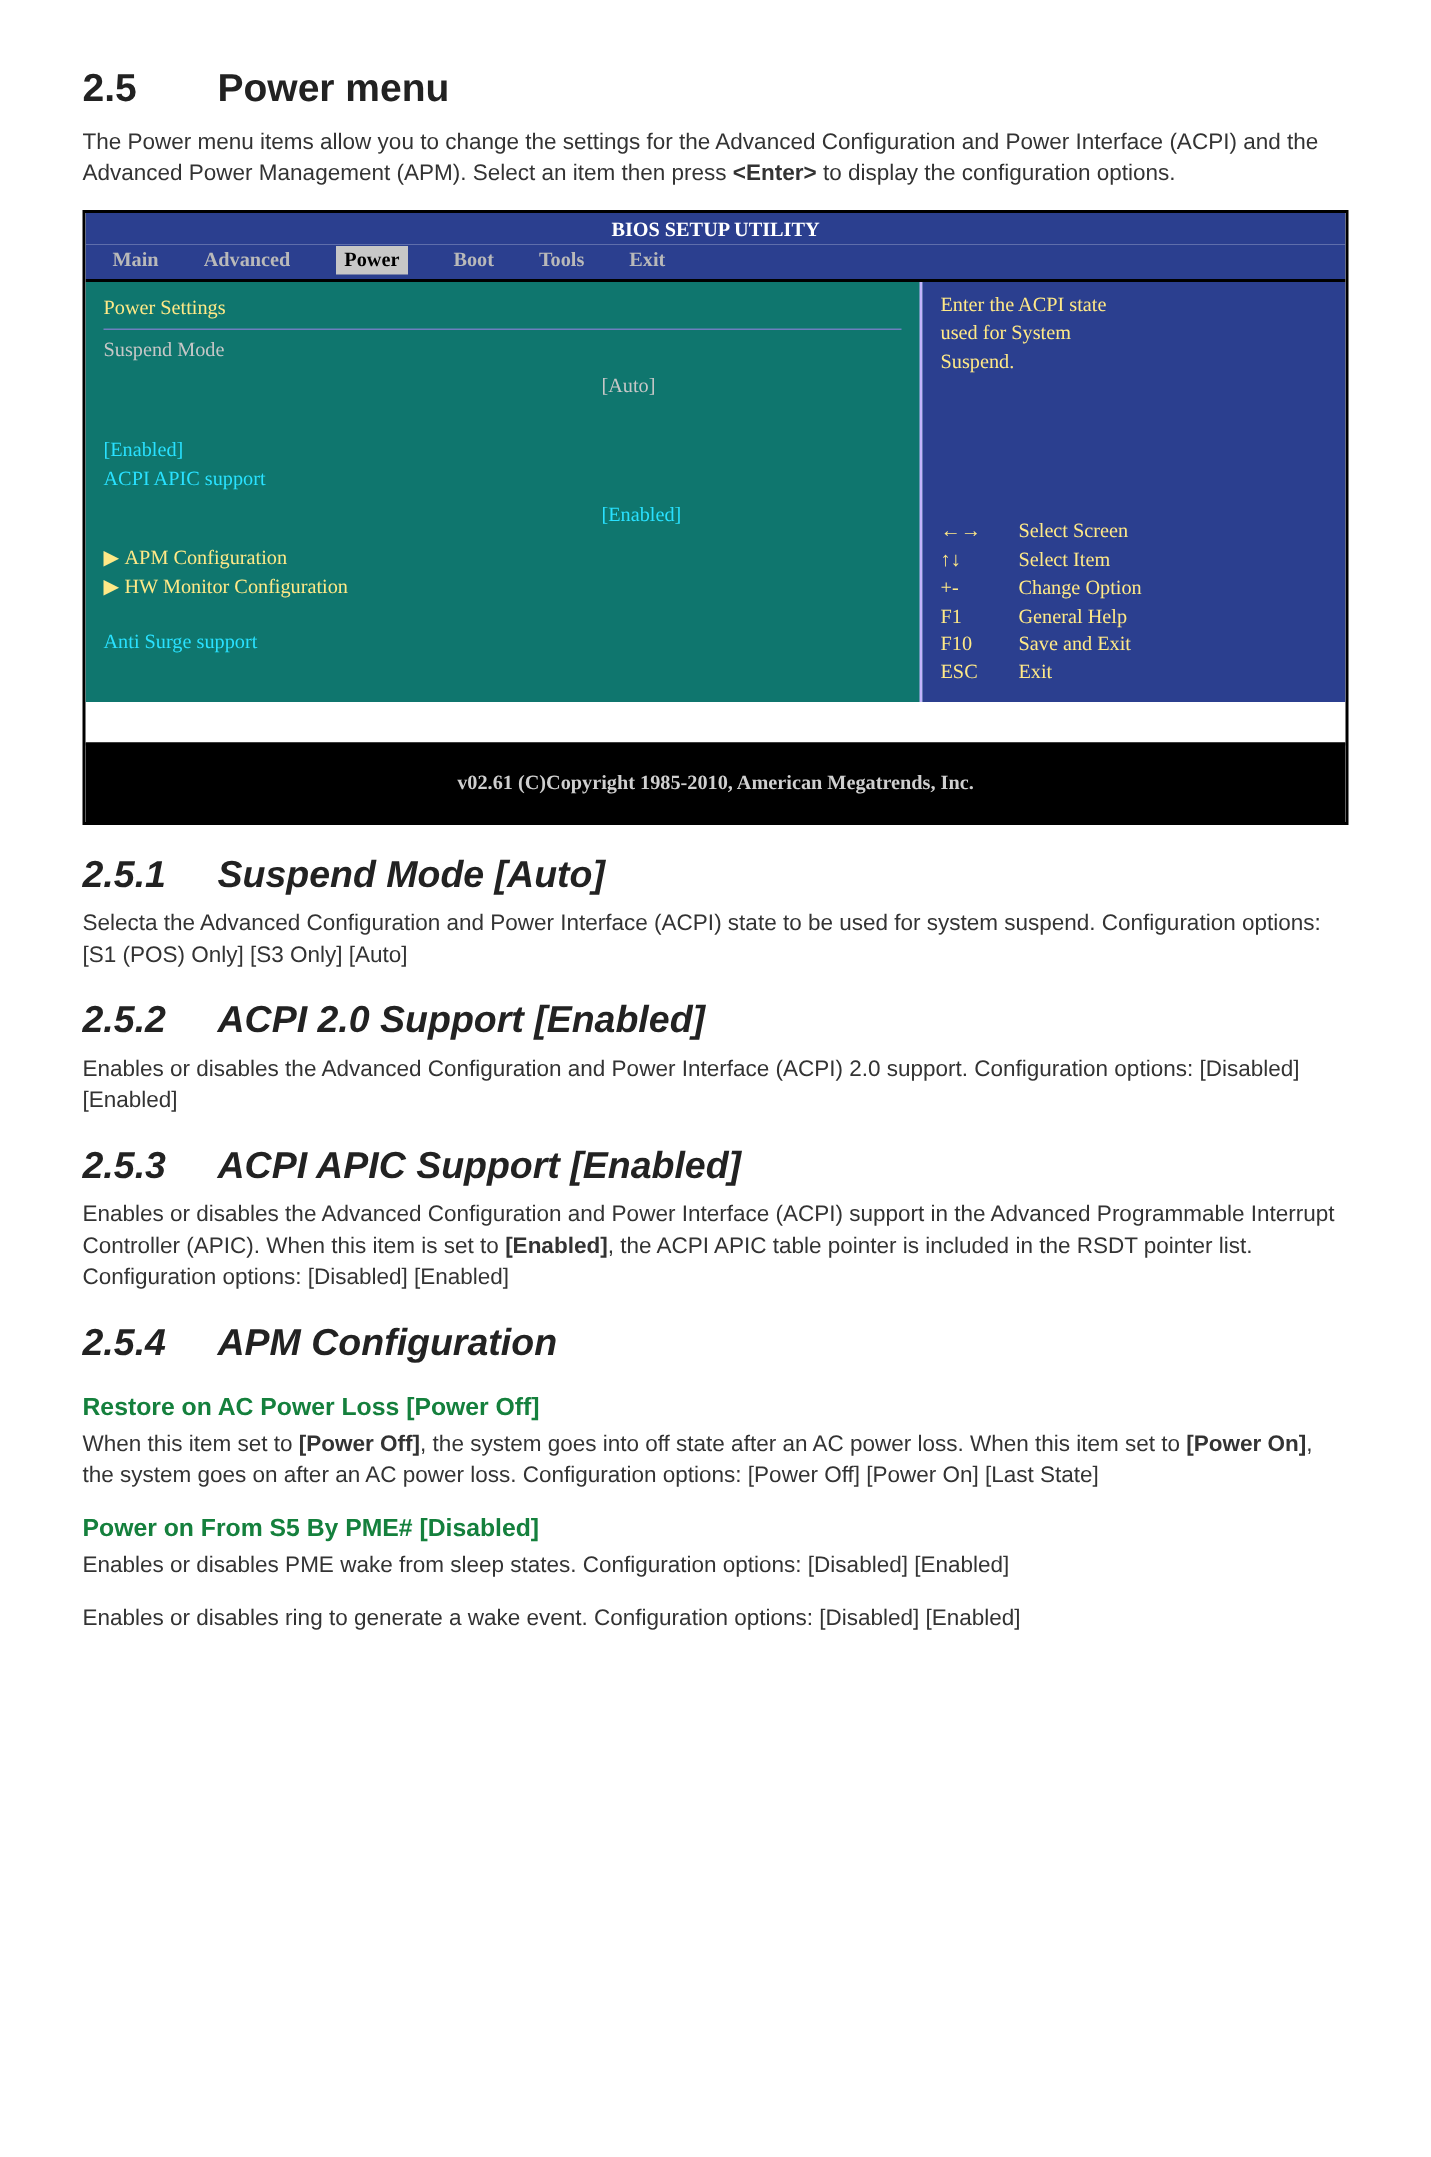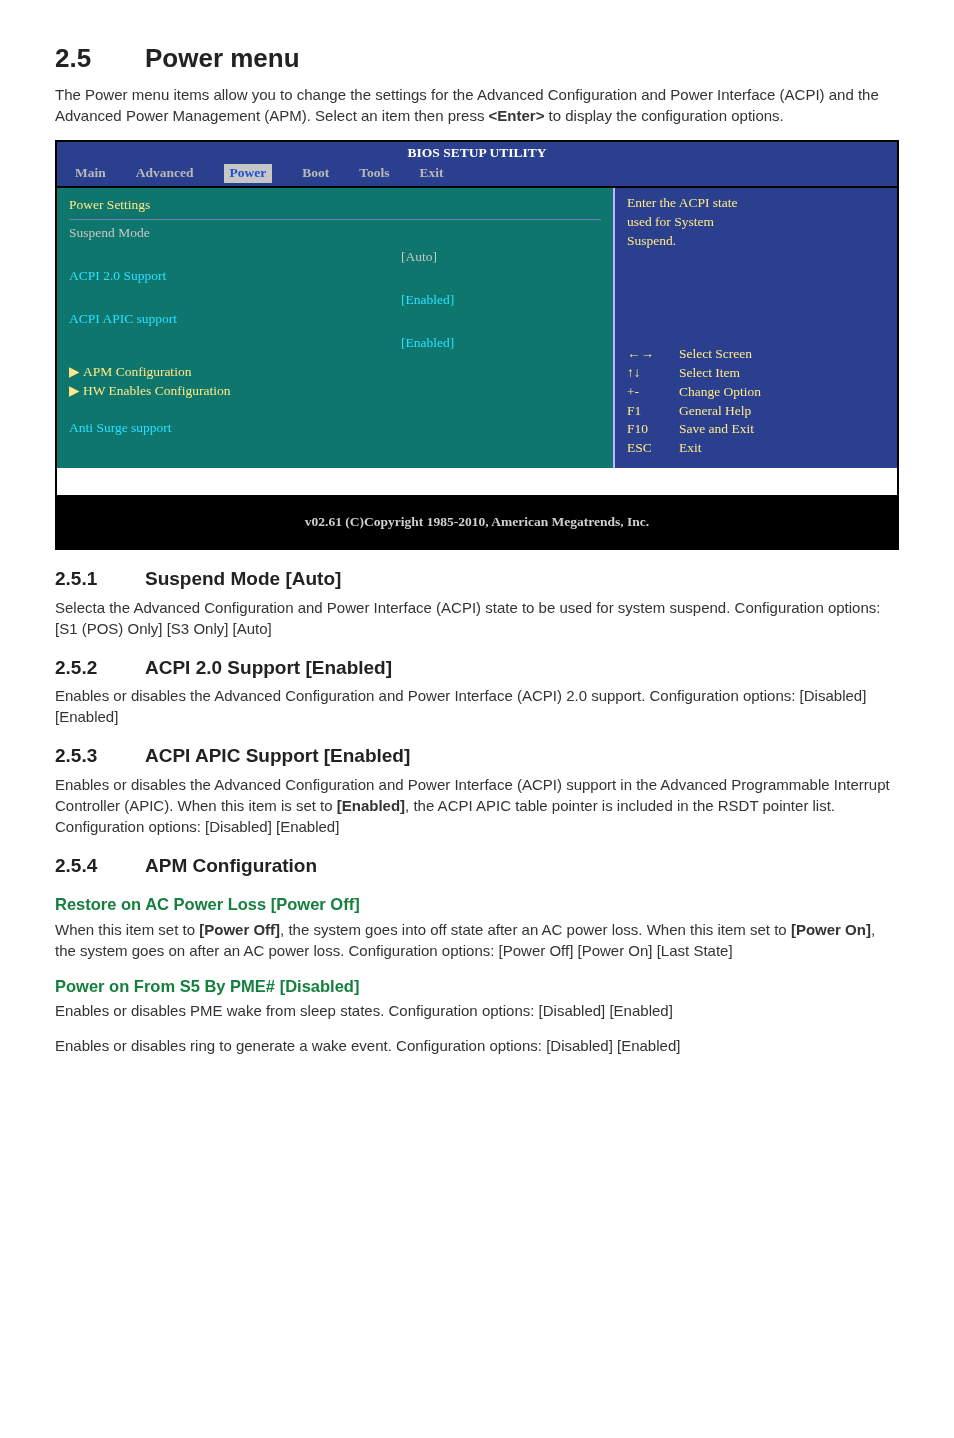"Power" .bios-tabs .active { color: #1d4ed8 -> #000000 }
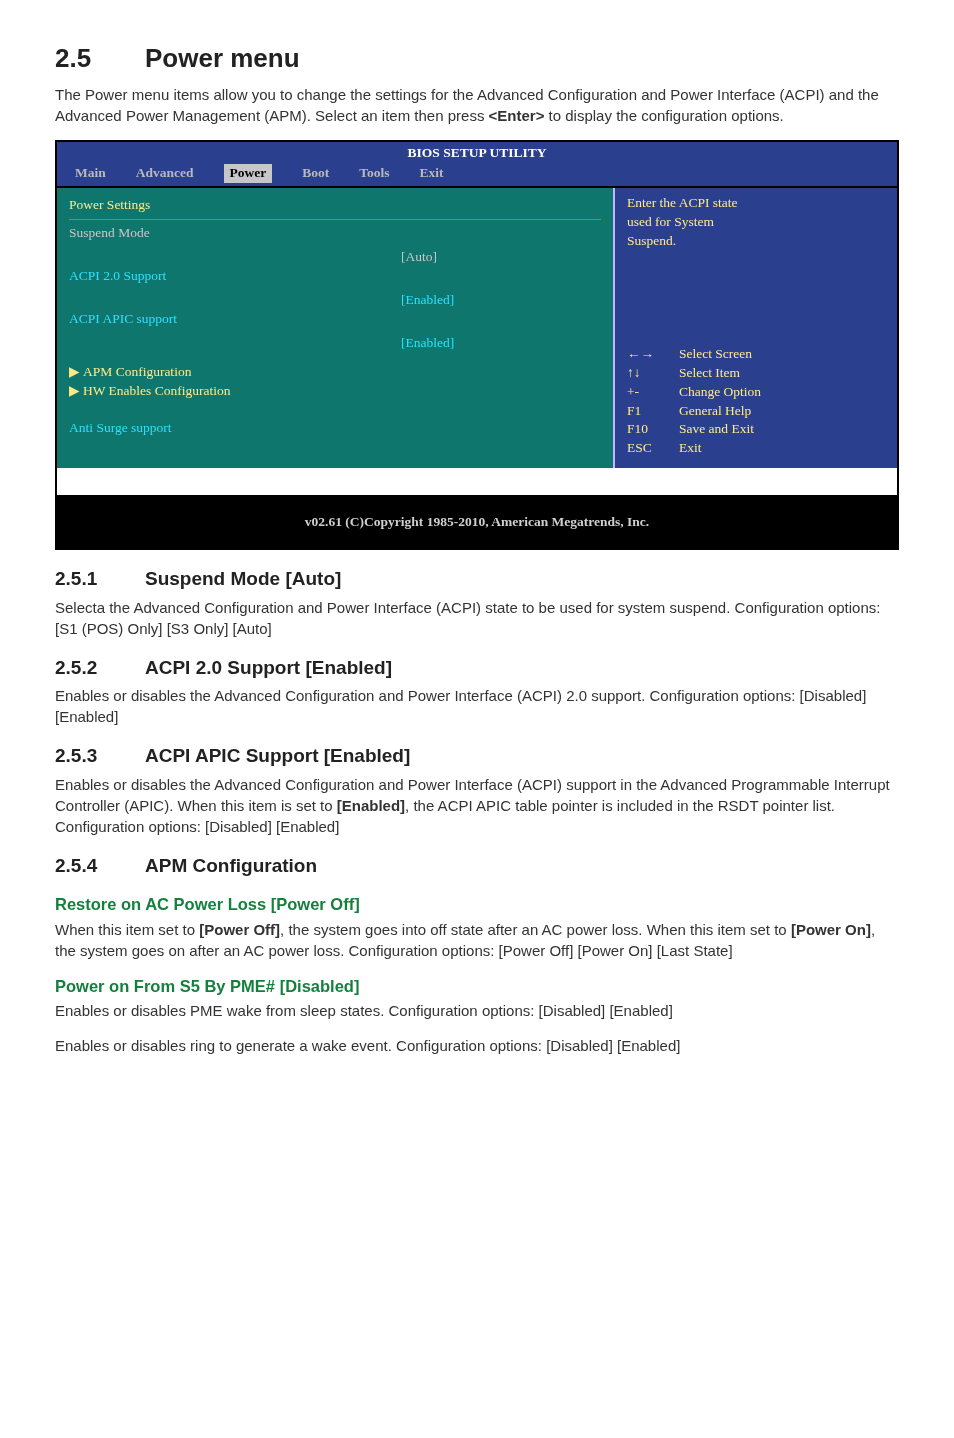"ACPI 2.0 Support" div.label { html: <div>ACPI 2.0 Support</div> -> none }
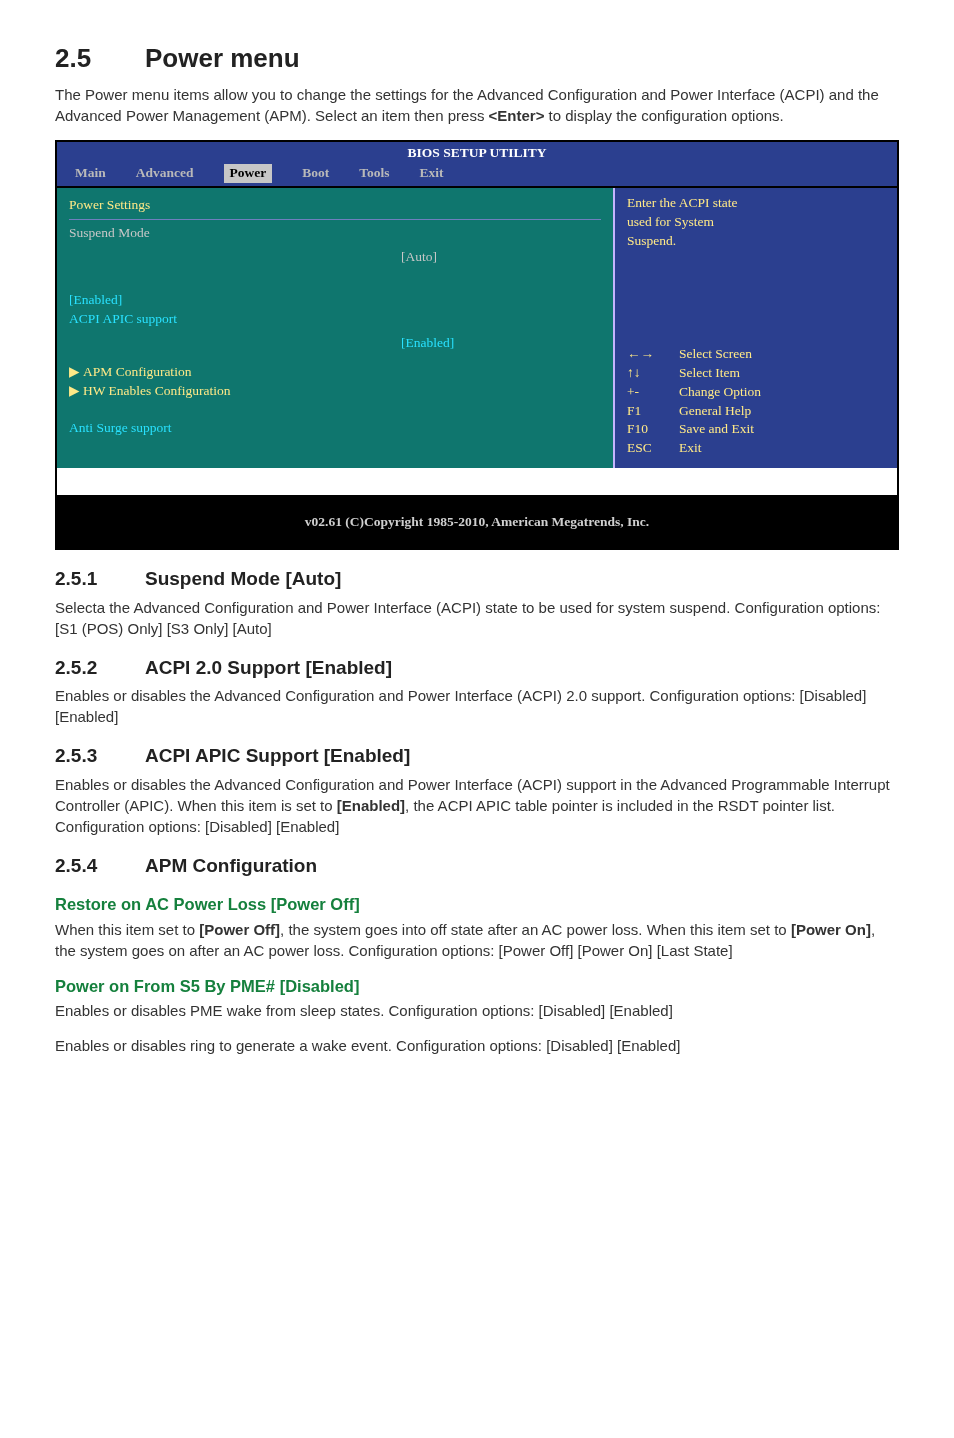"HW Enables Configuration" span { text: Enables -> Monitor }
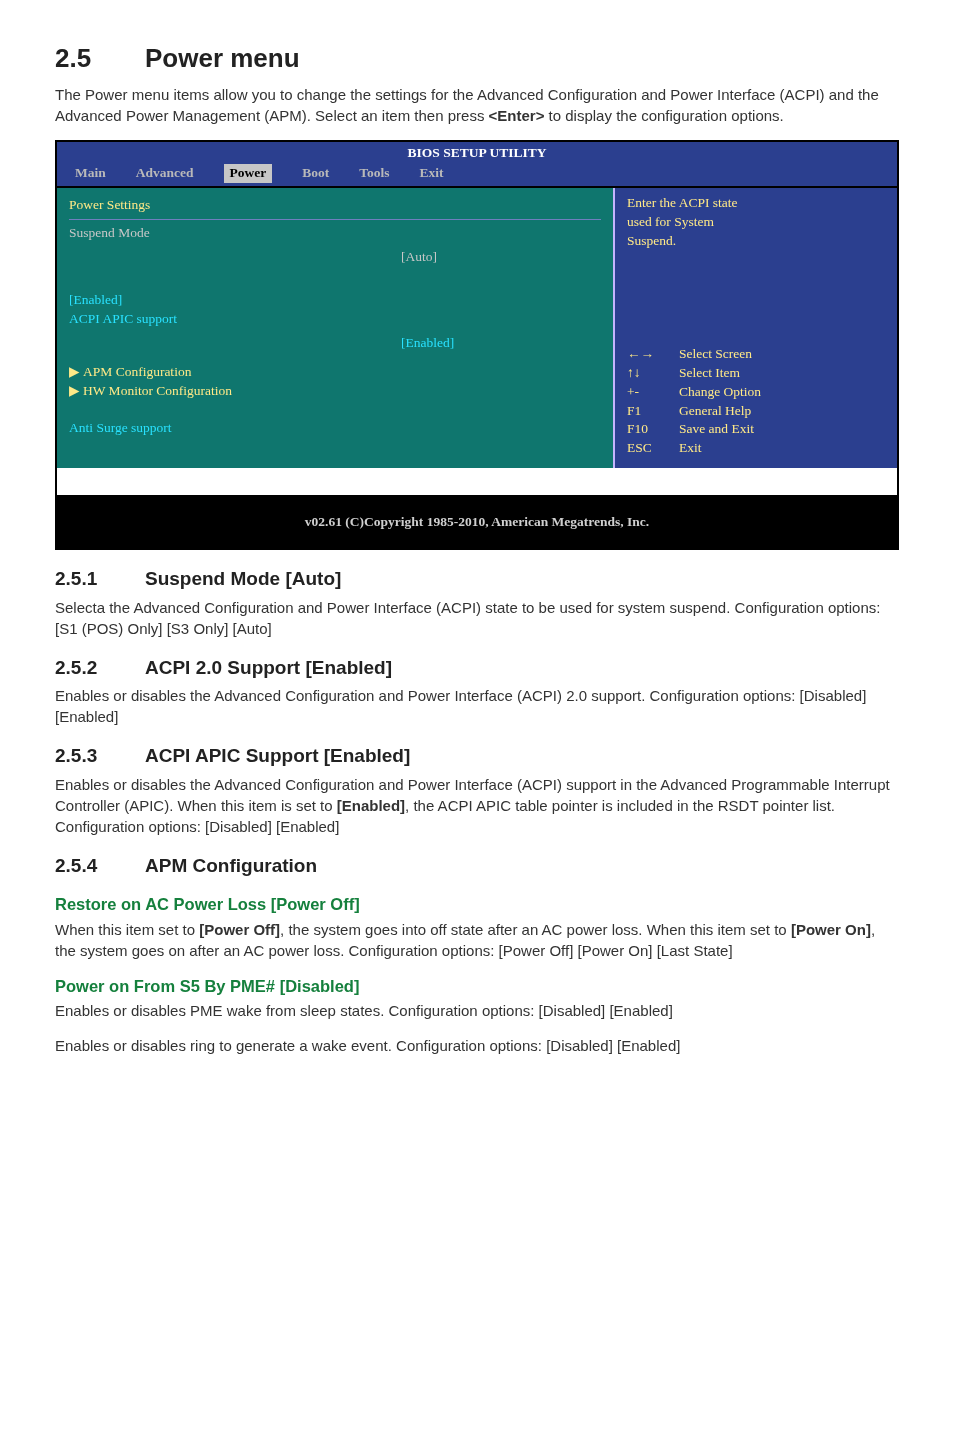"2.5.1 Suspend Mode [Auto]" h2.sub { font-size: 19px -> 25px; font-style: none -> italic }
